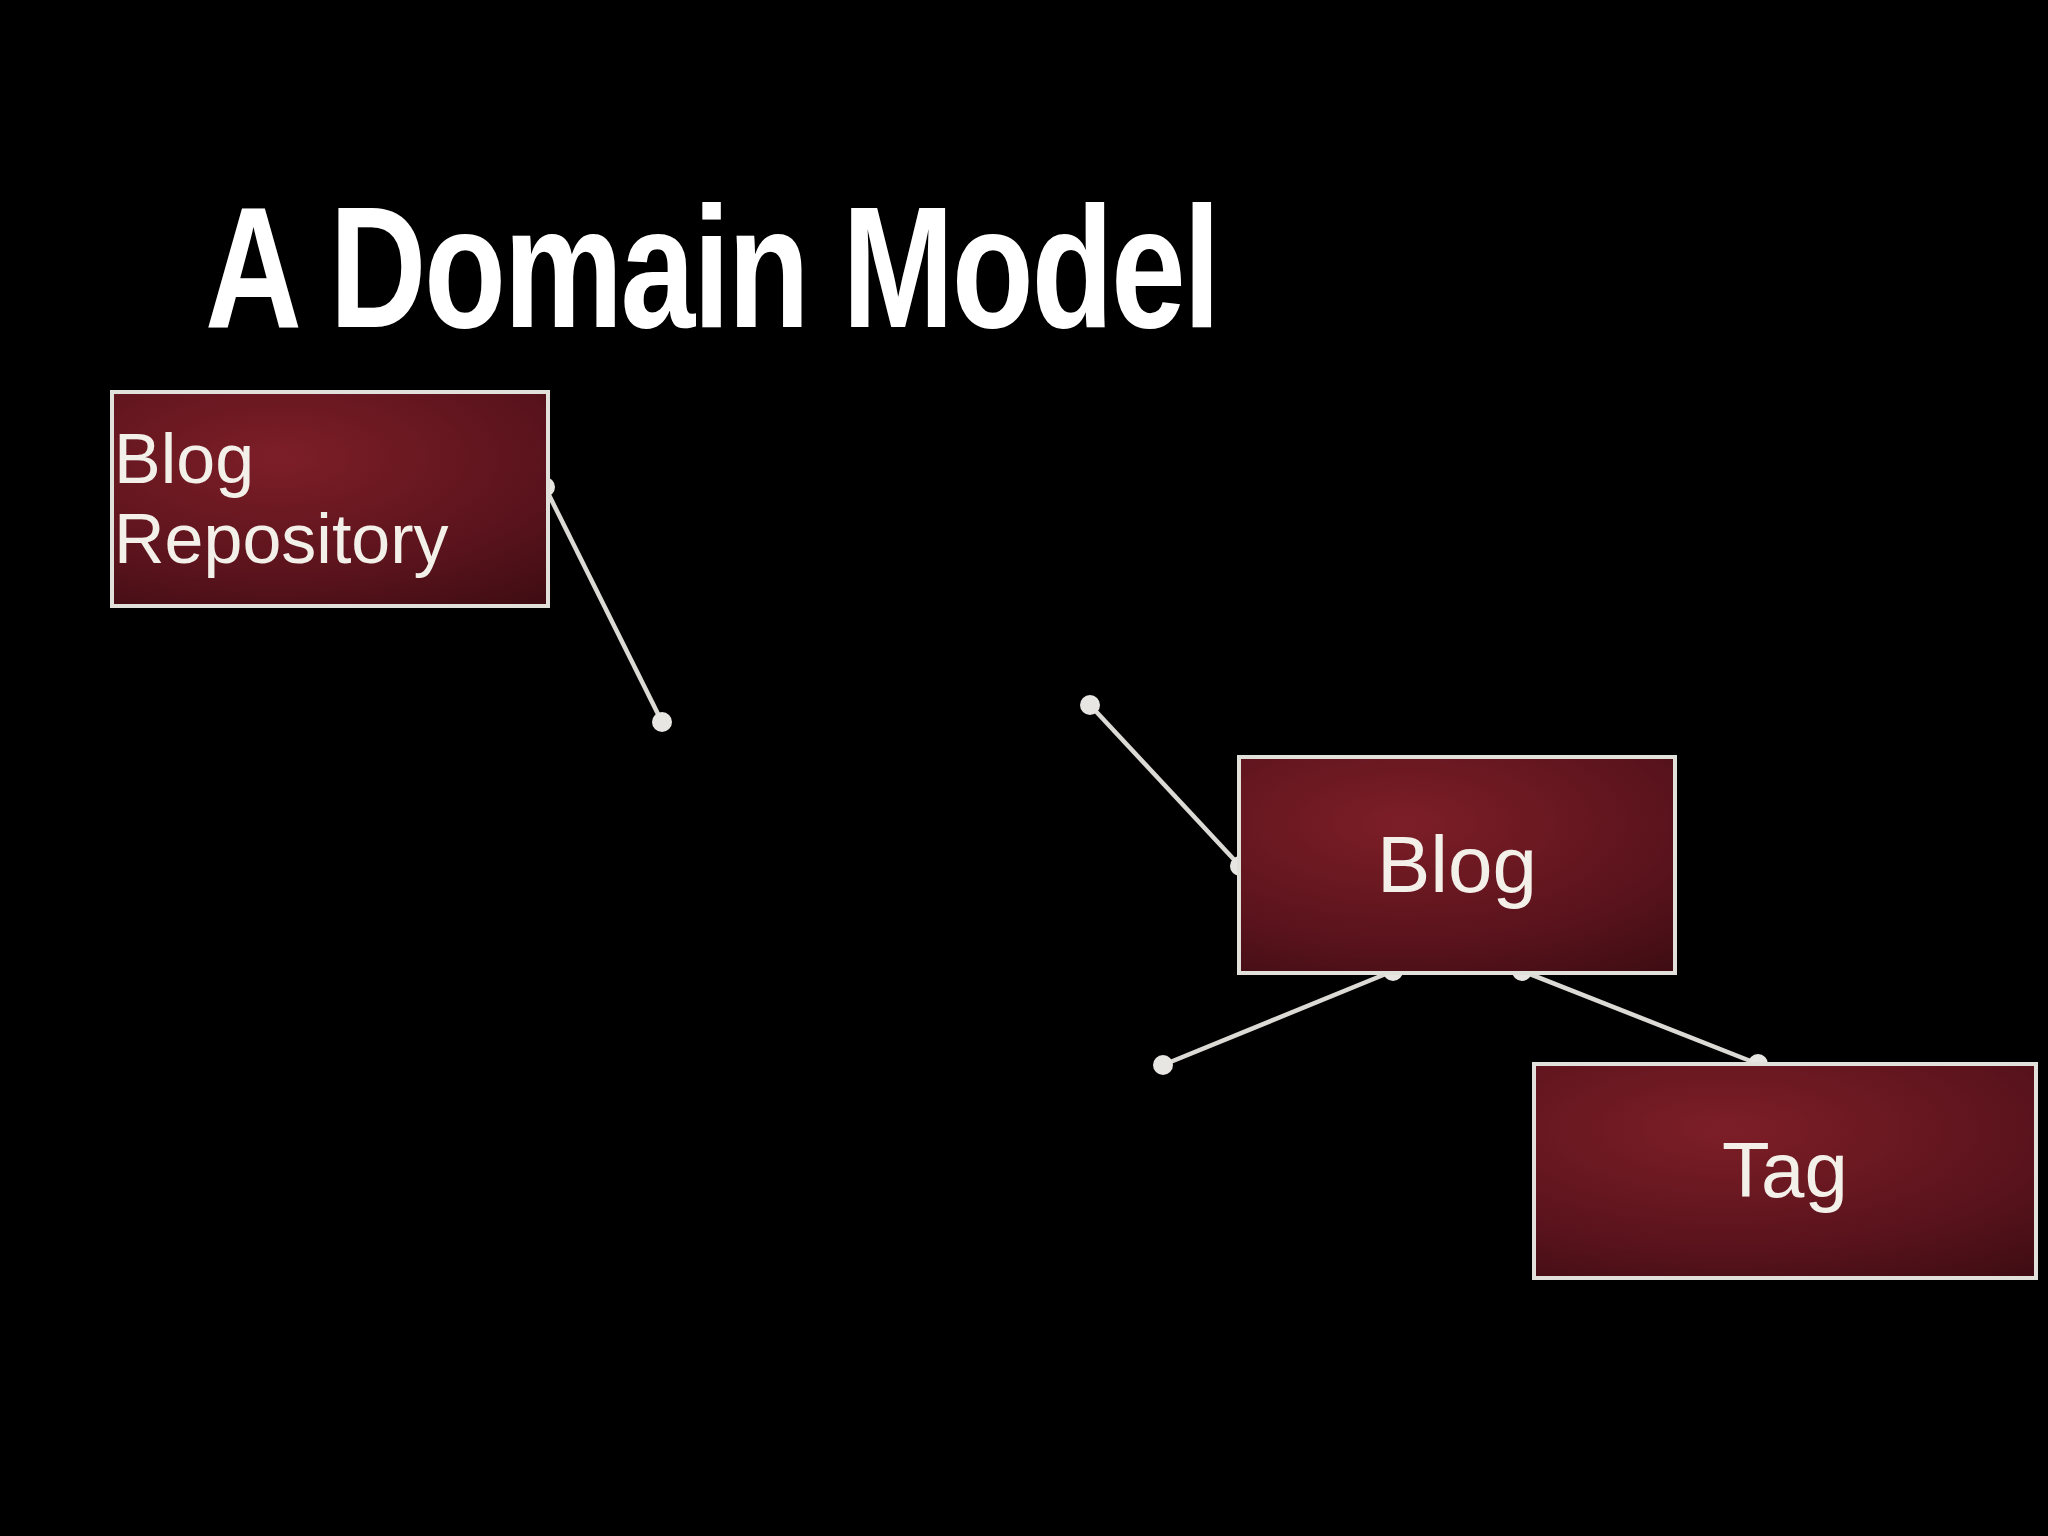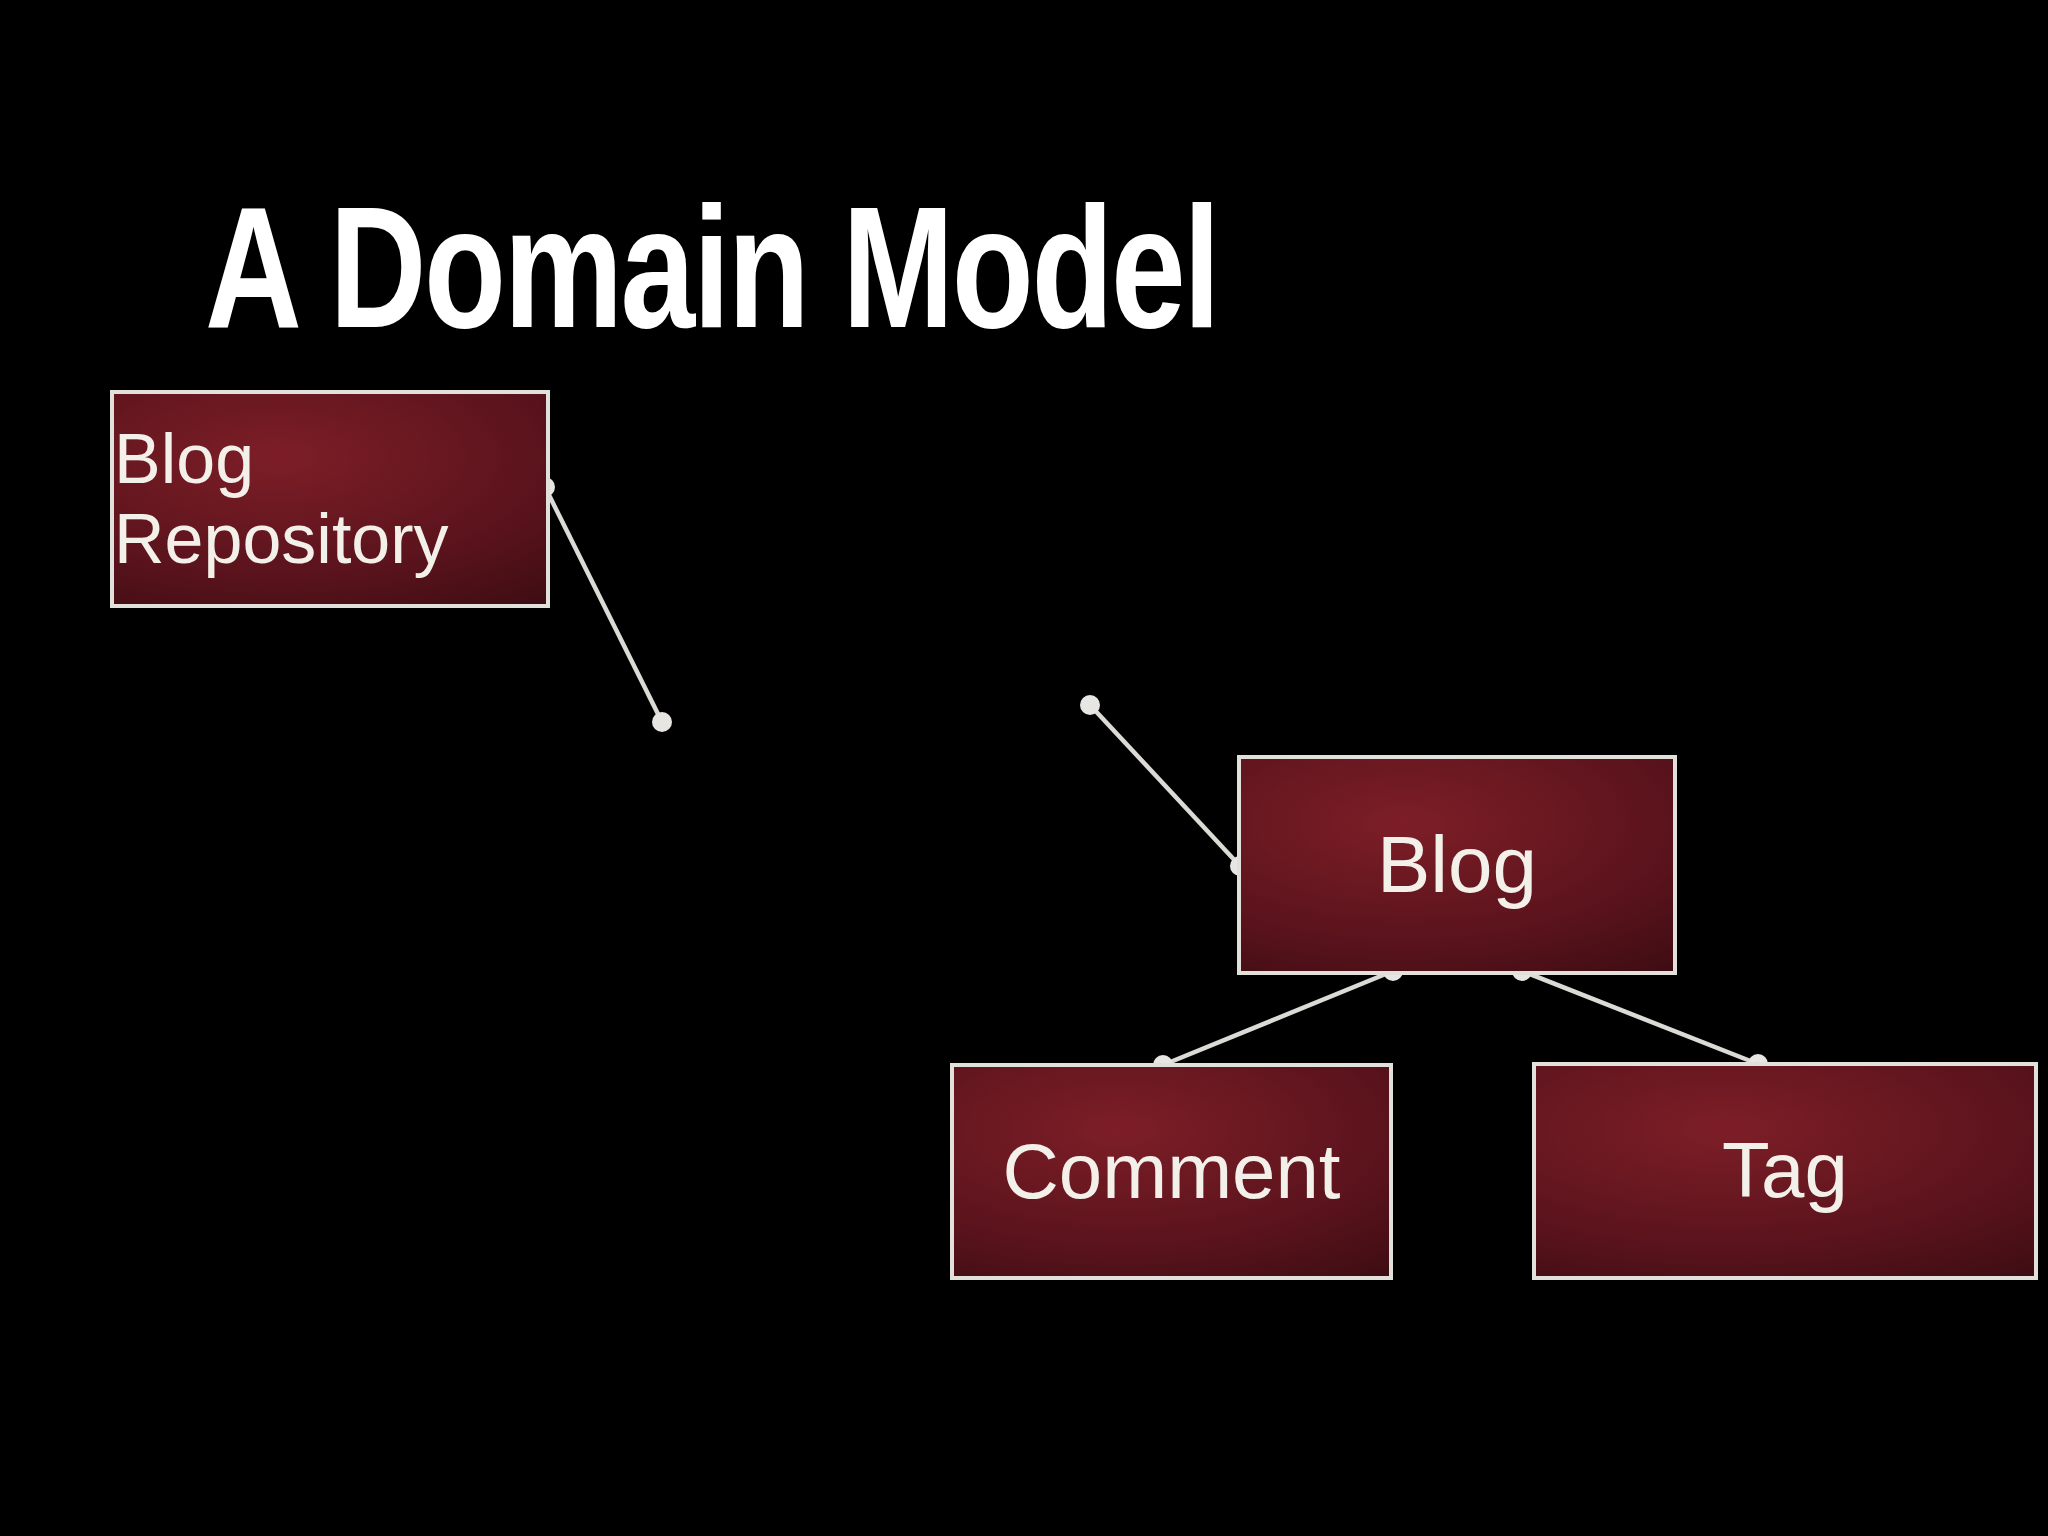"Comment" div.node { html: <div> <span>Comment</span> </div> -> none }
